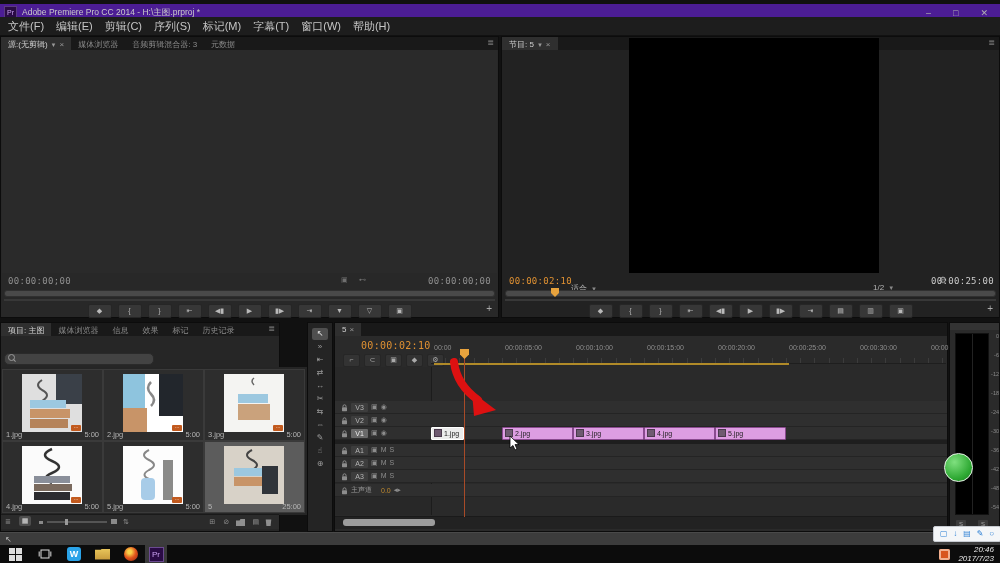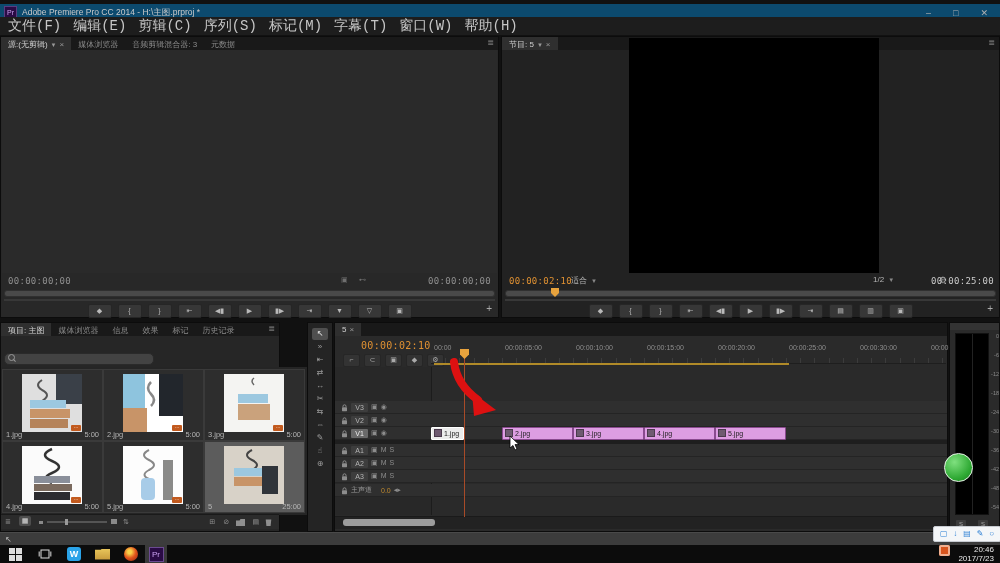"Adobe Premiere Pro CC 2014" div.abs { background: #0c4a6e -> #4c1d95 }
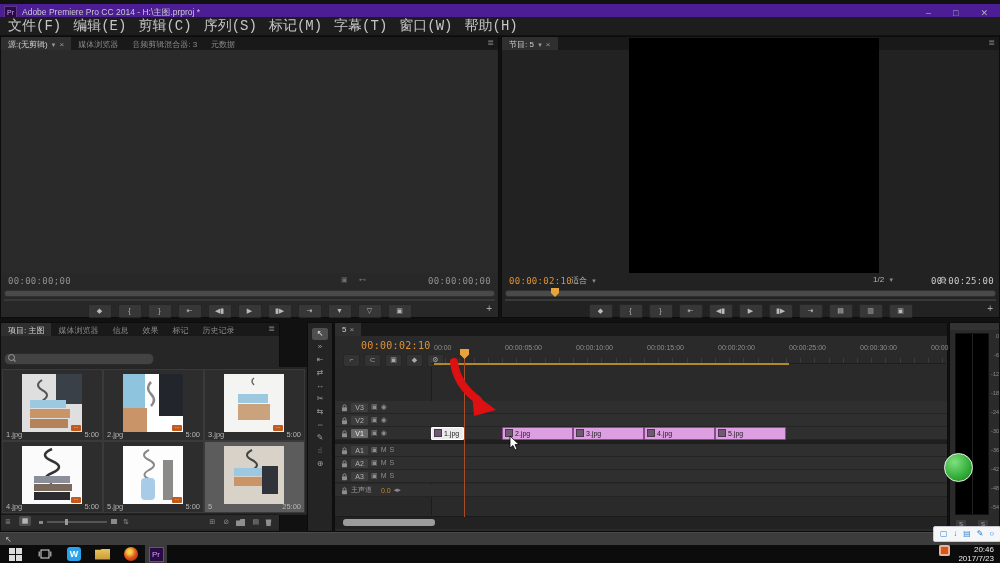"文件(F)" .menu-item { font-family: Liberation Mono, monospace -> none; font-size: 14px -> 11px }
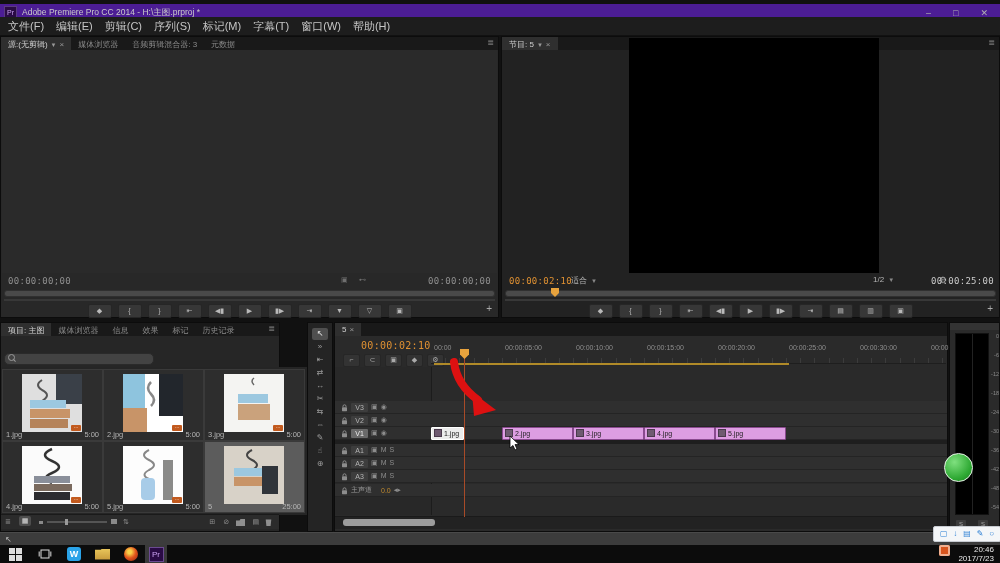"适合" .ddl { margin-top: none -> 8px }
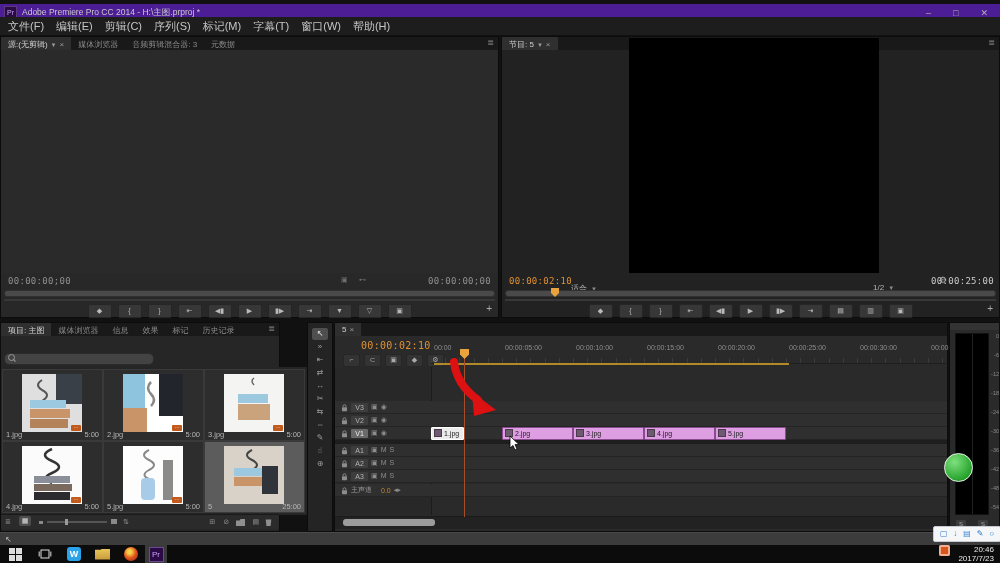"20:46" span { align-items: none -> center; font-style: none -> italic }
